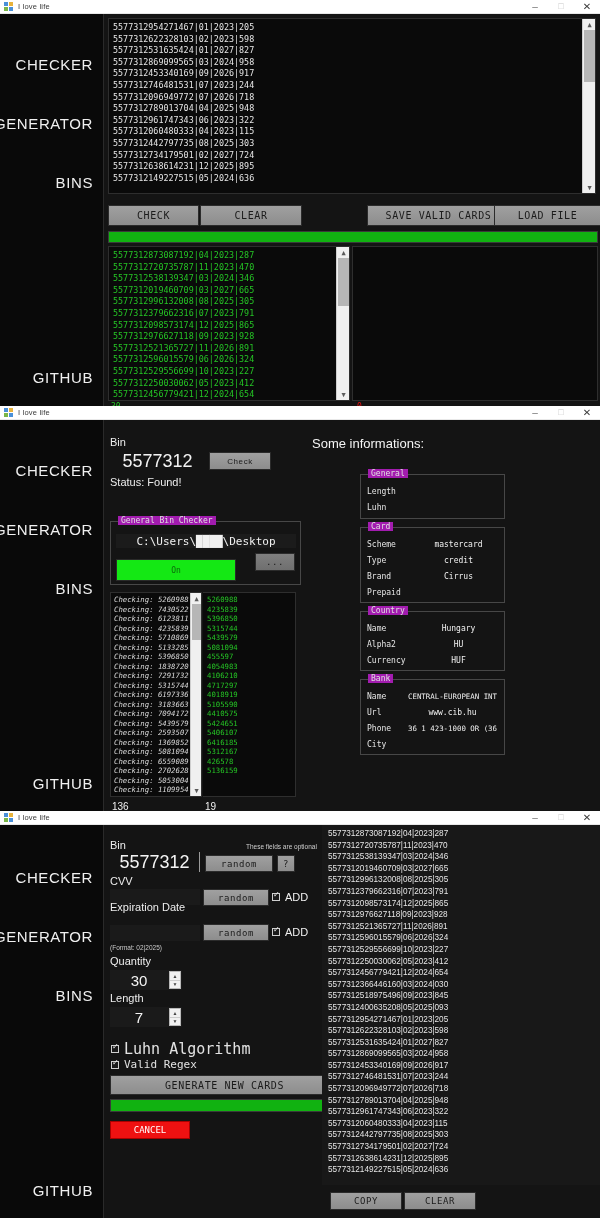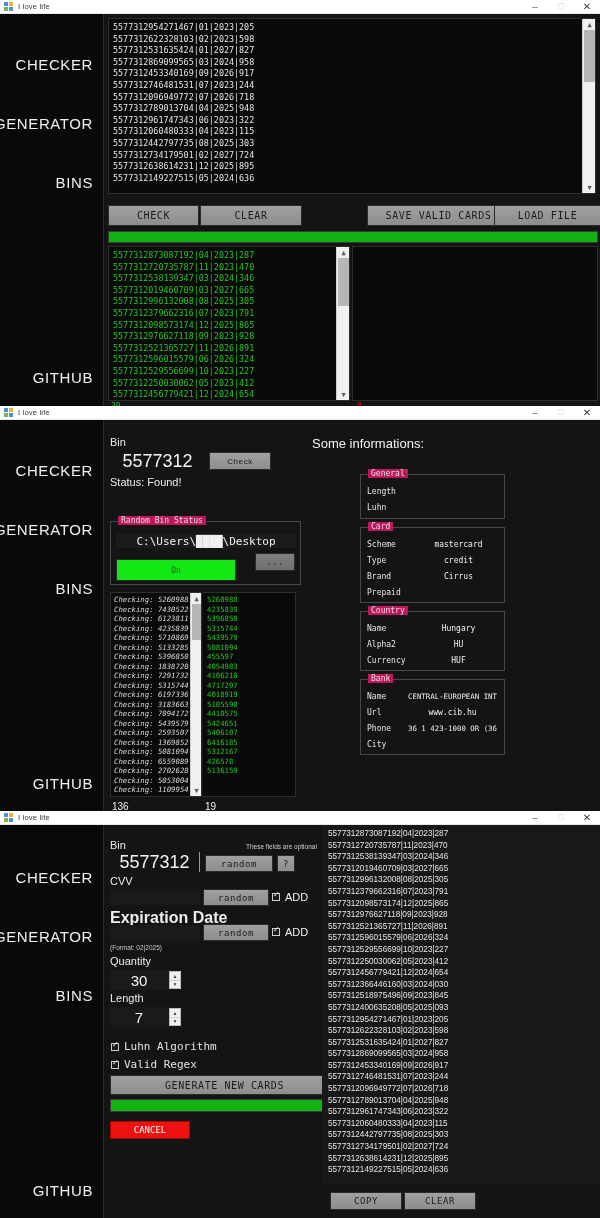"General" .group > .glabel { background: #be185d -> #a21caf }
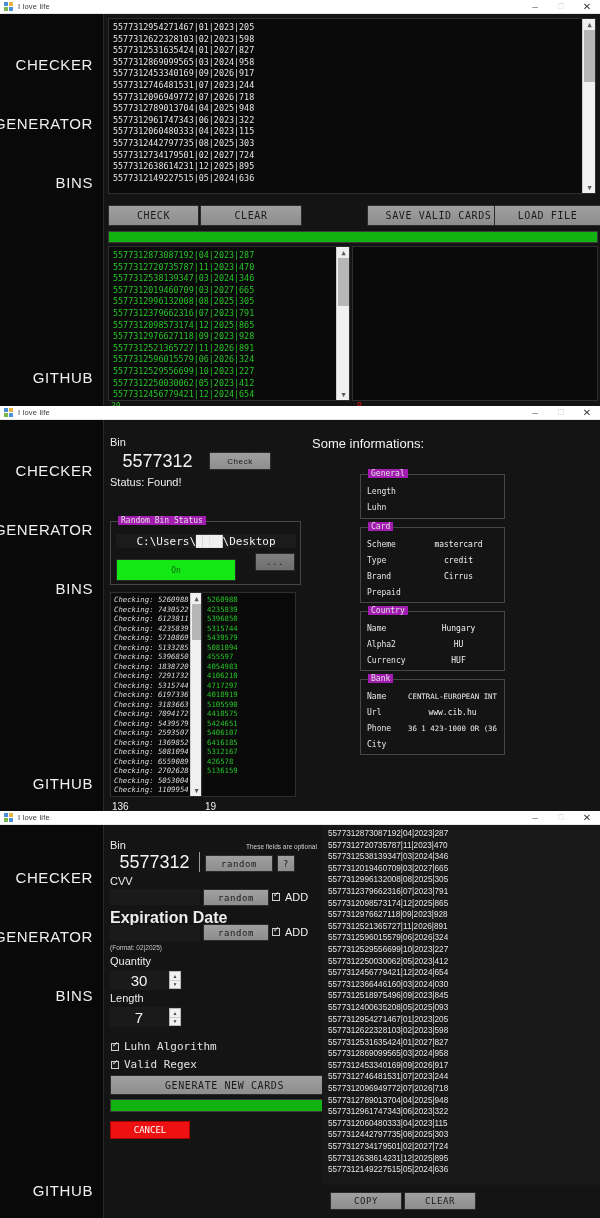"Random Bin Status" span.glabel { text: Random Bin Status -> General Bin Checker }
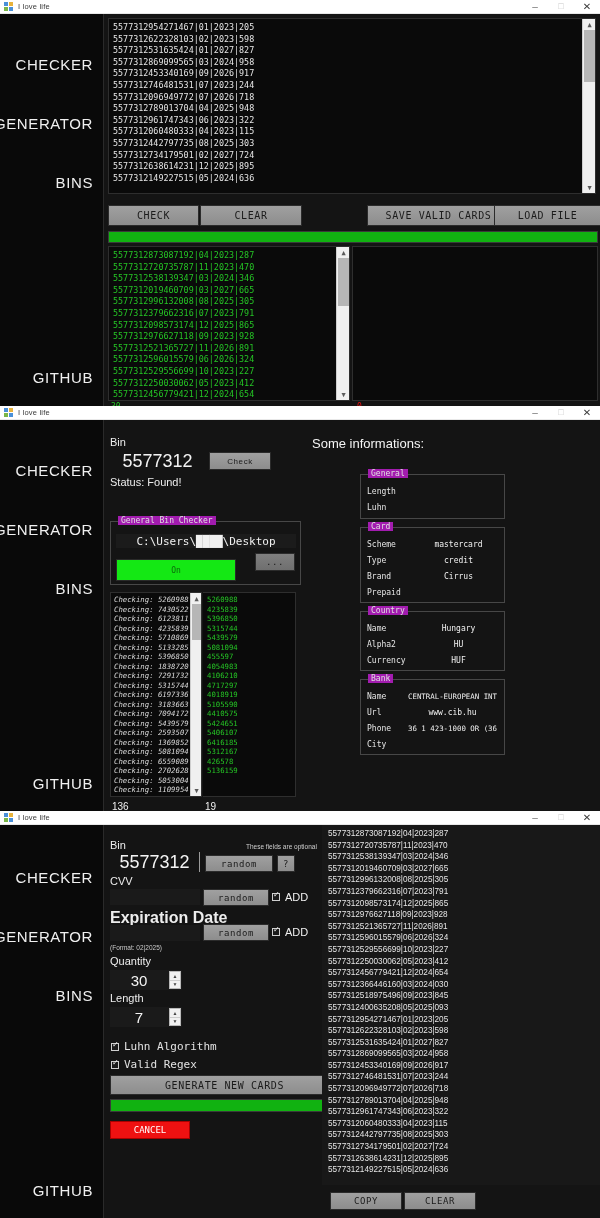"Expiration Date" div.lbl { font-size: 16px -> 11px; font-weight: bold -> none; top: 84px -> 76px }
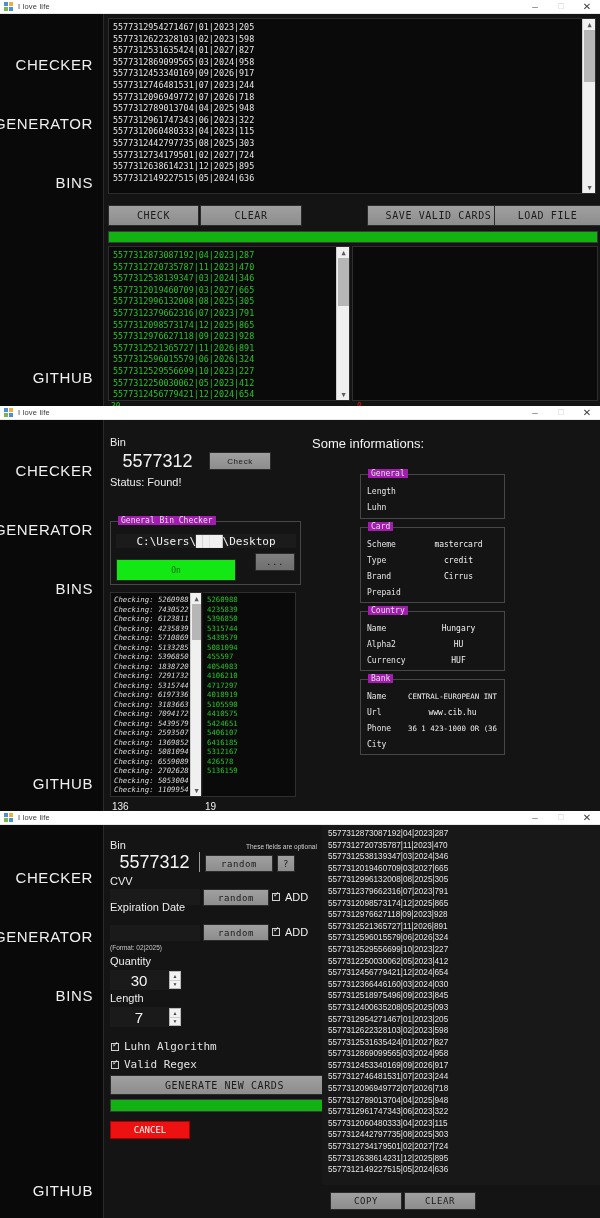"Luhn Algorithm" span.lbl-mono { font-size: 11px -> 15px }
